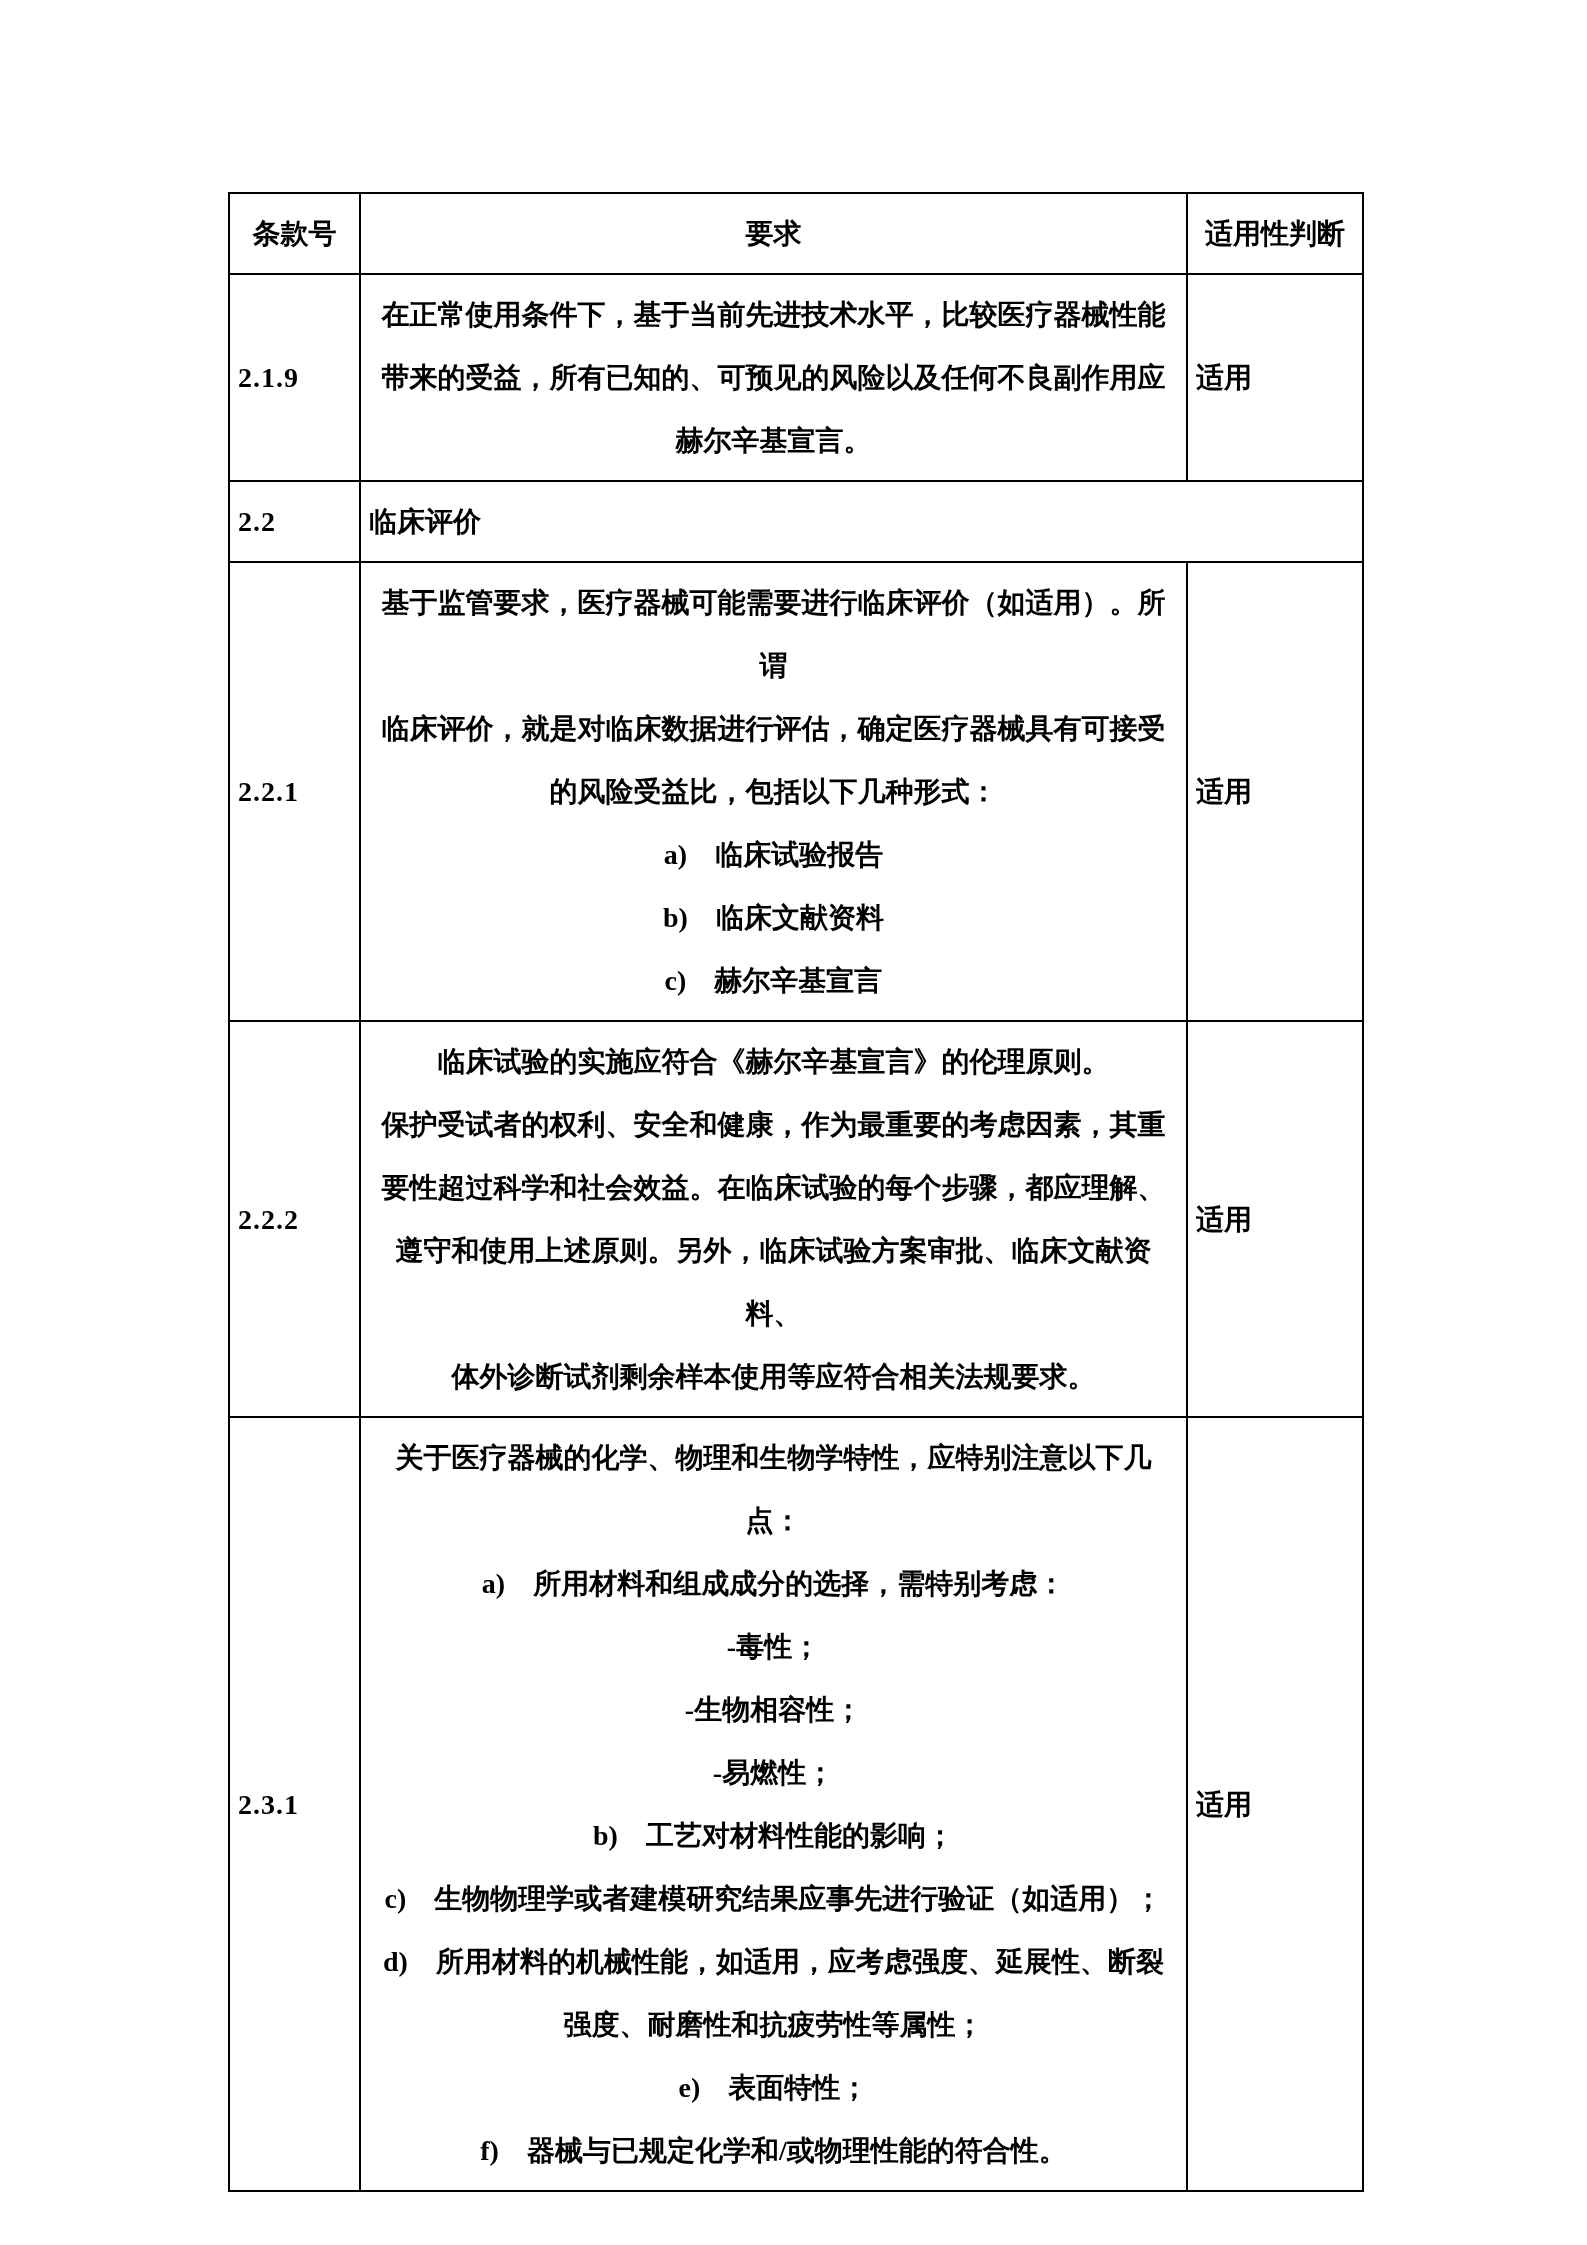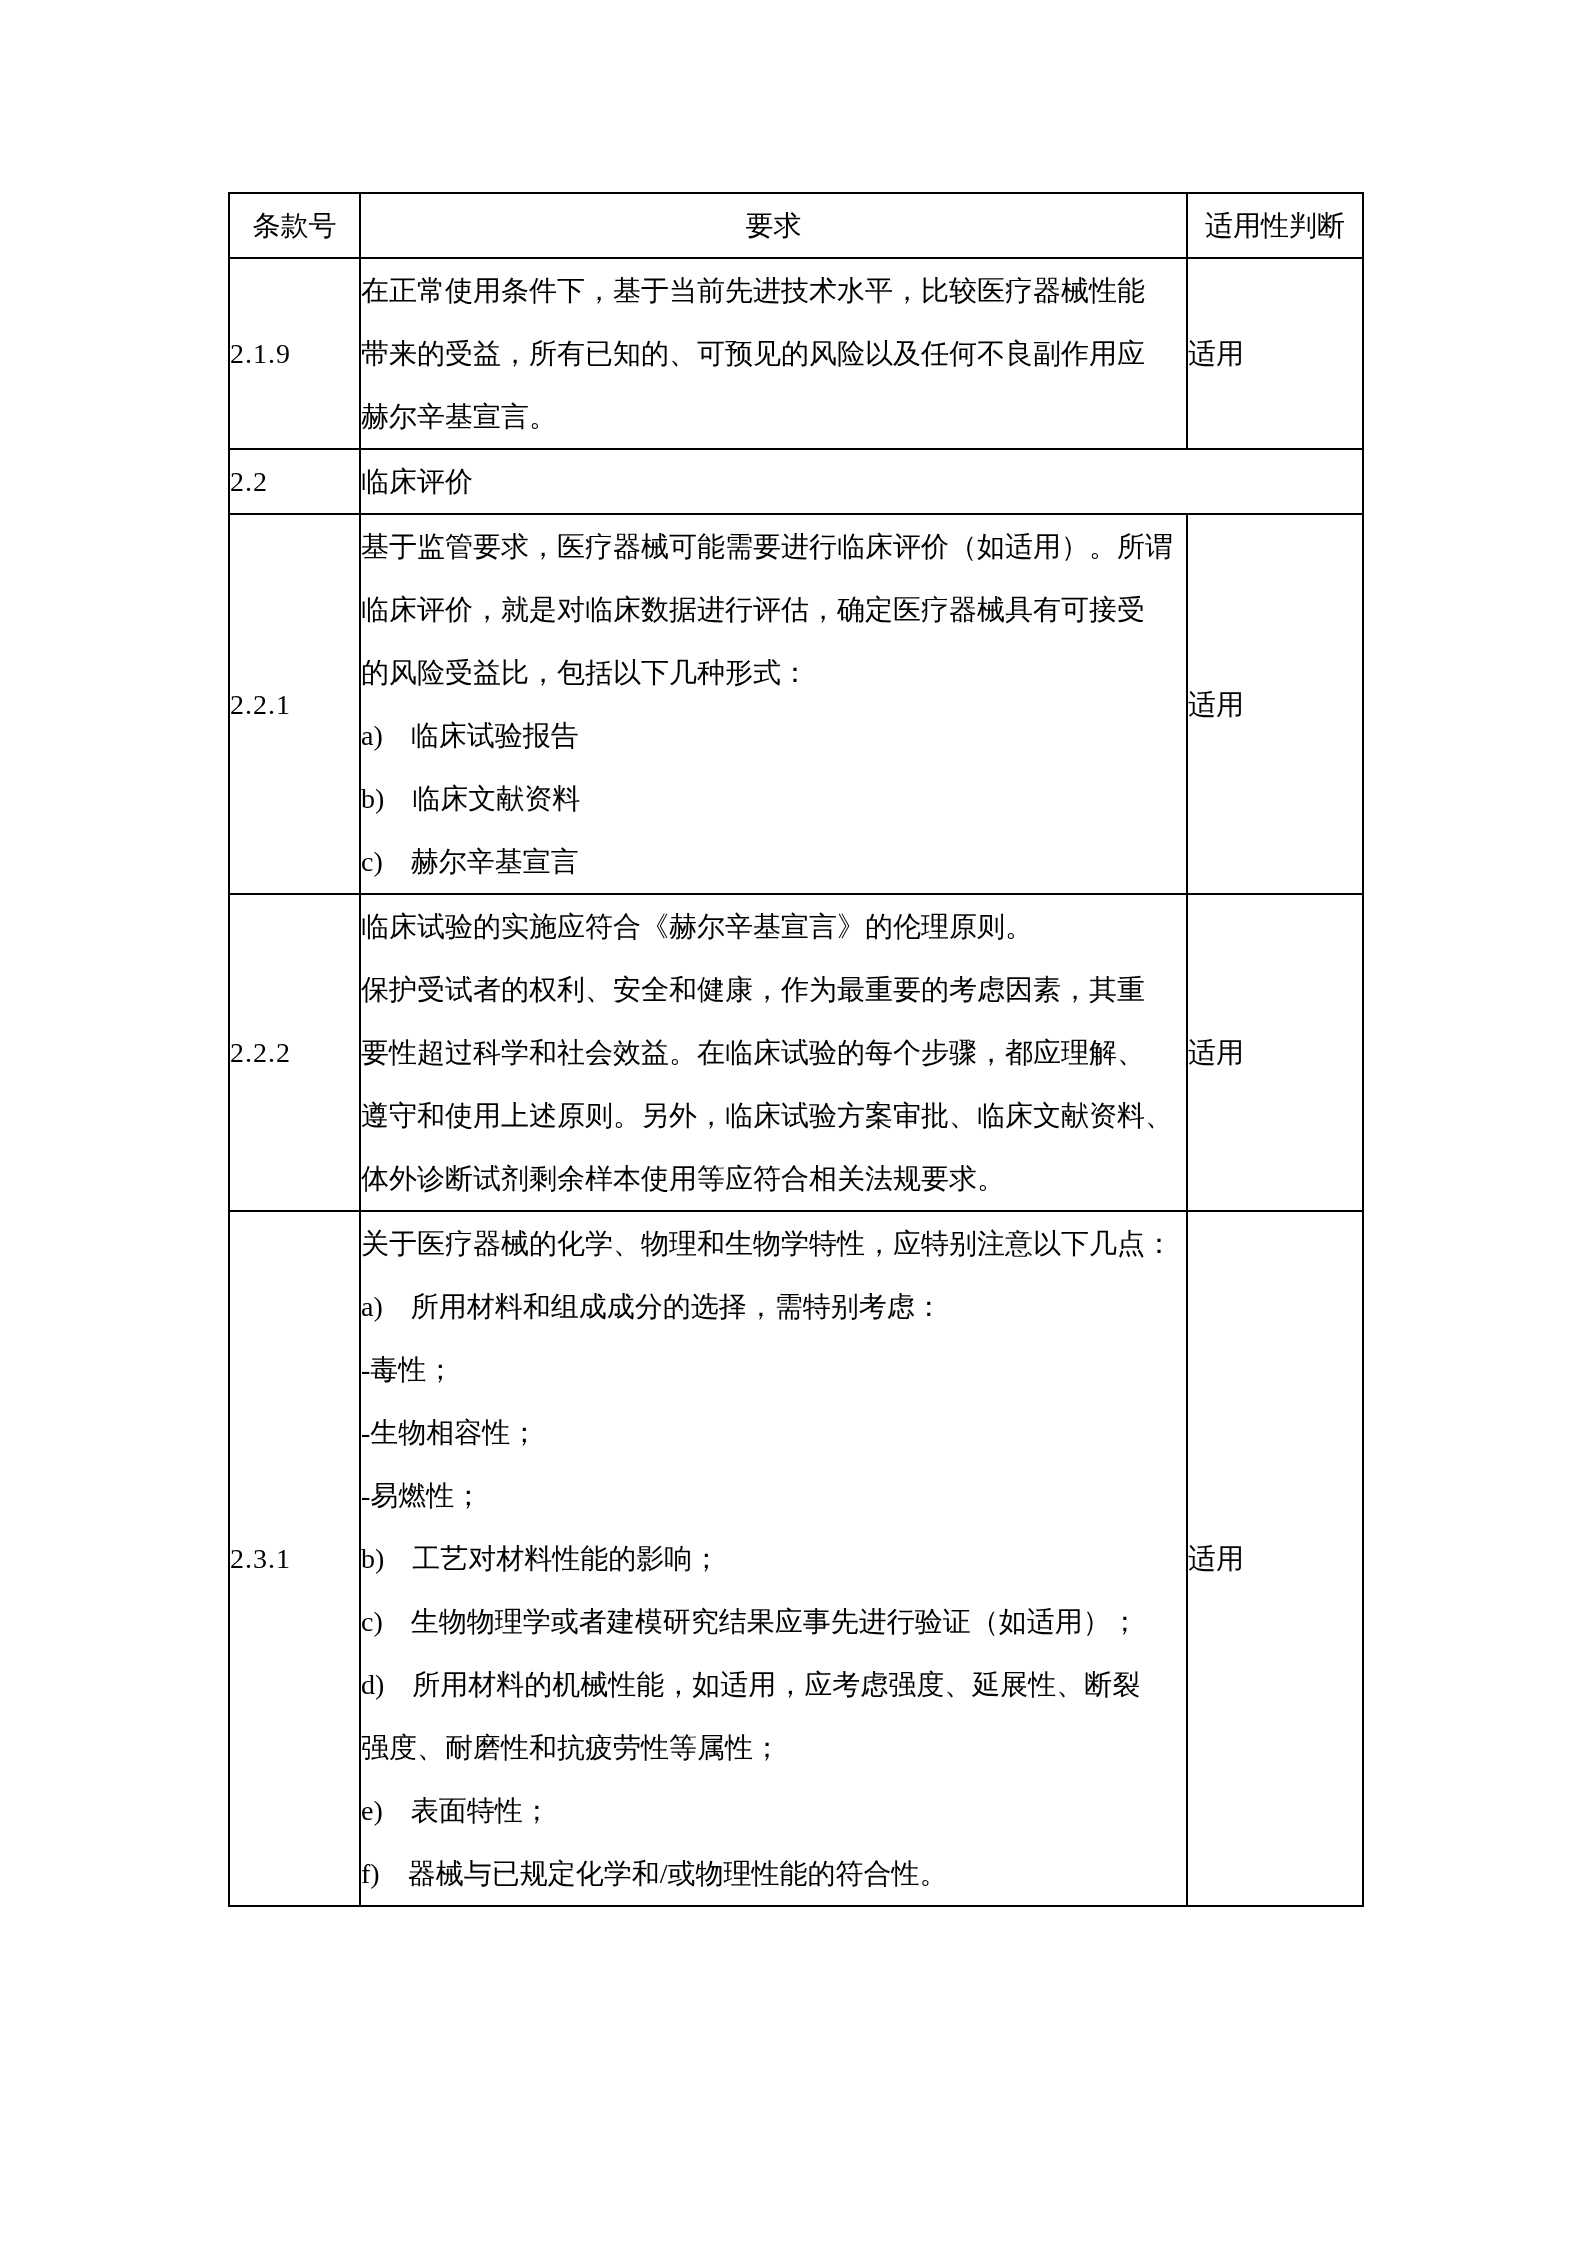"条款号" table.req-table td, table.req-table th { font-weight: normal -> bold; padding: 0 -> 8px }
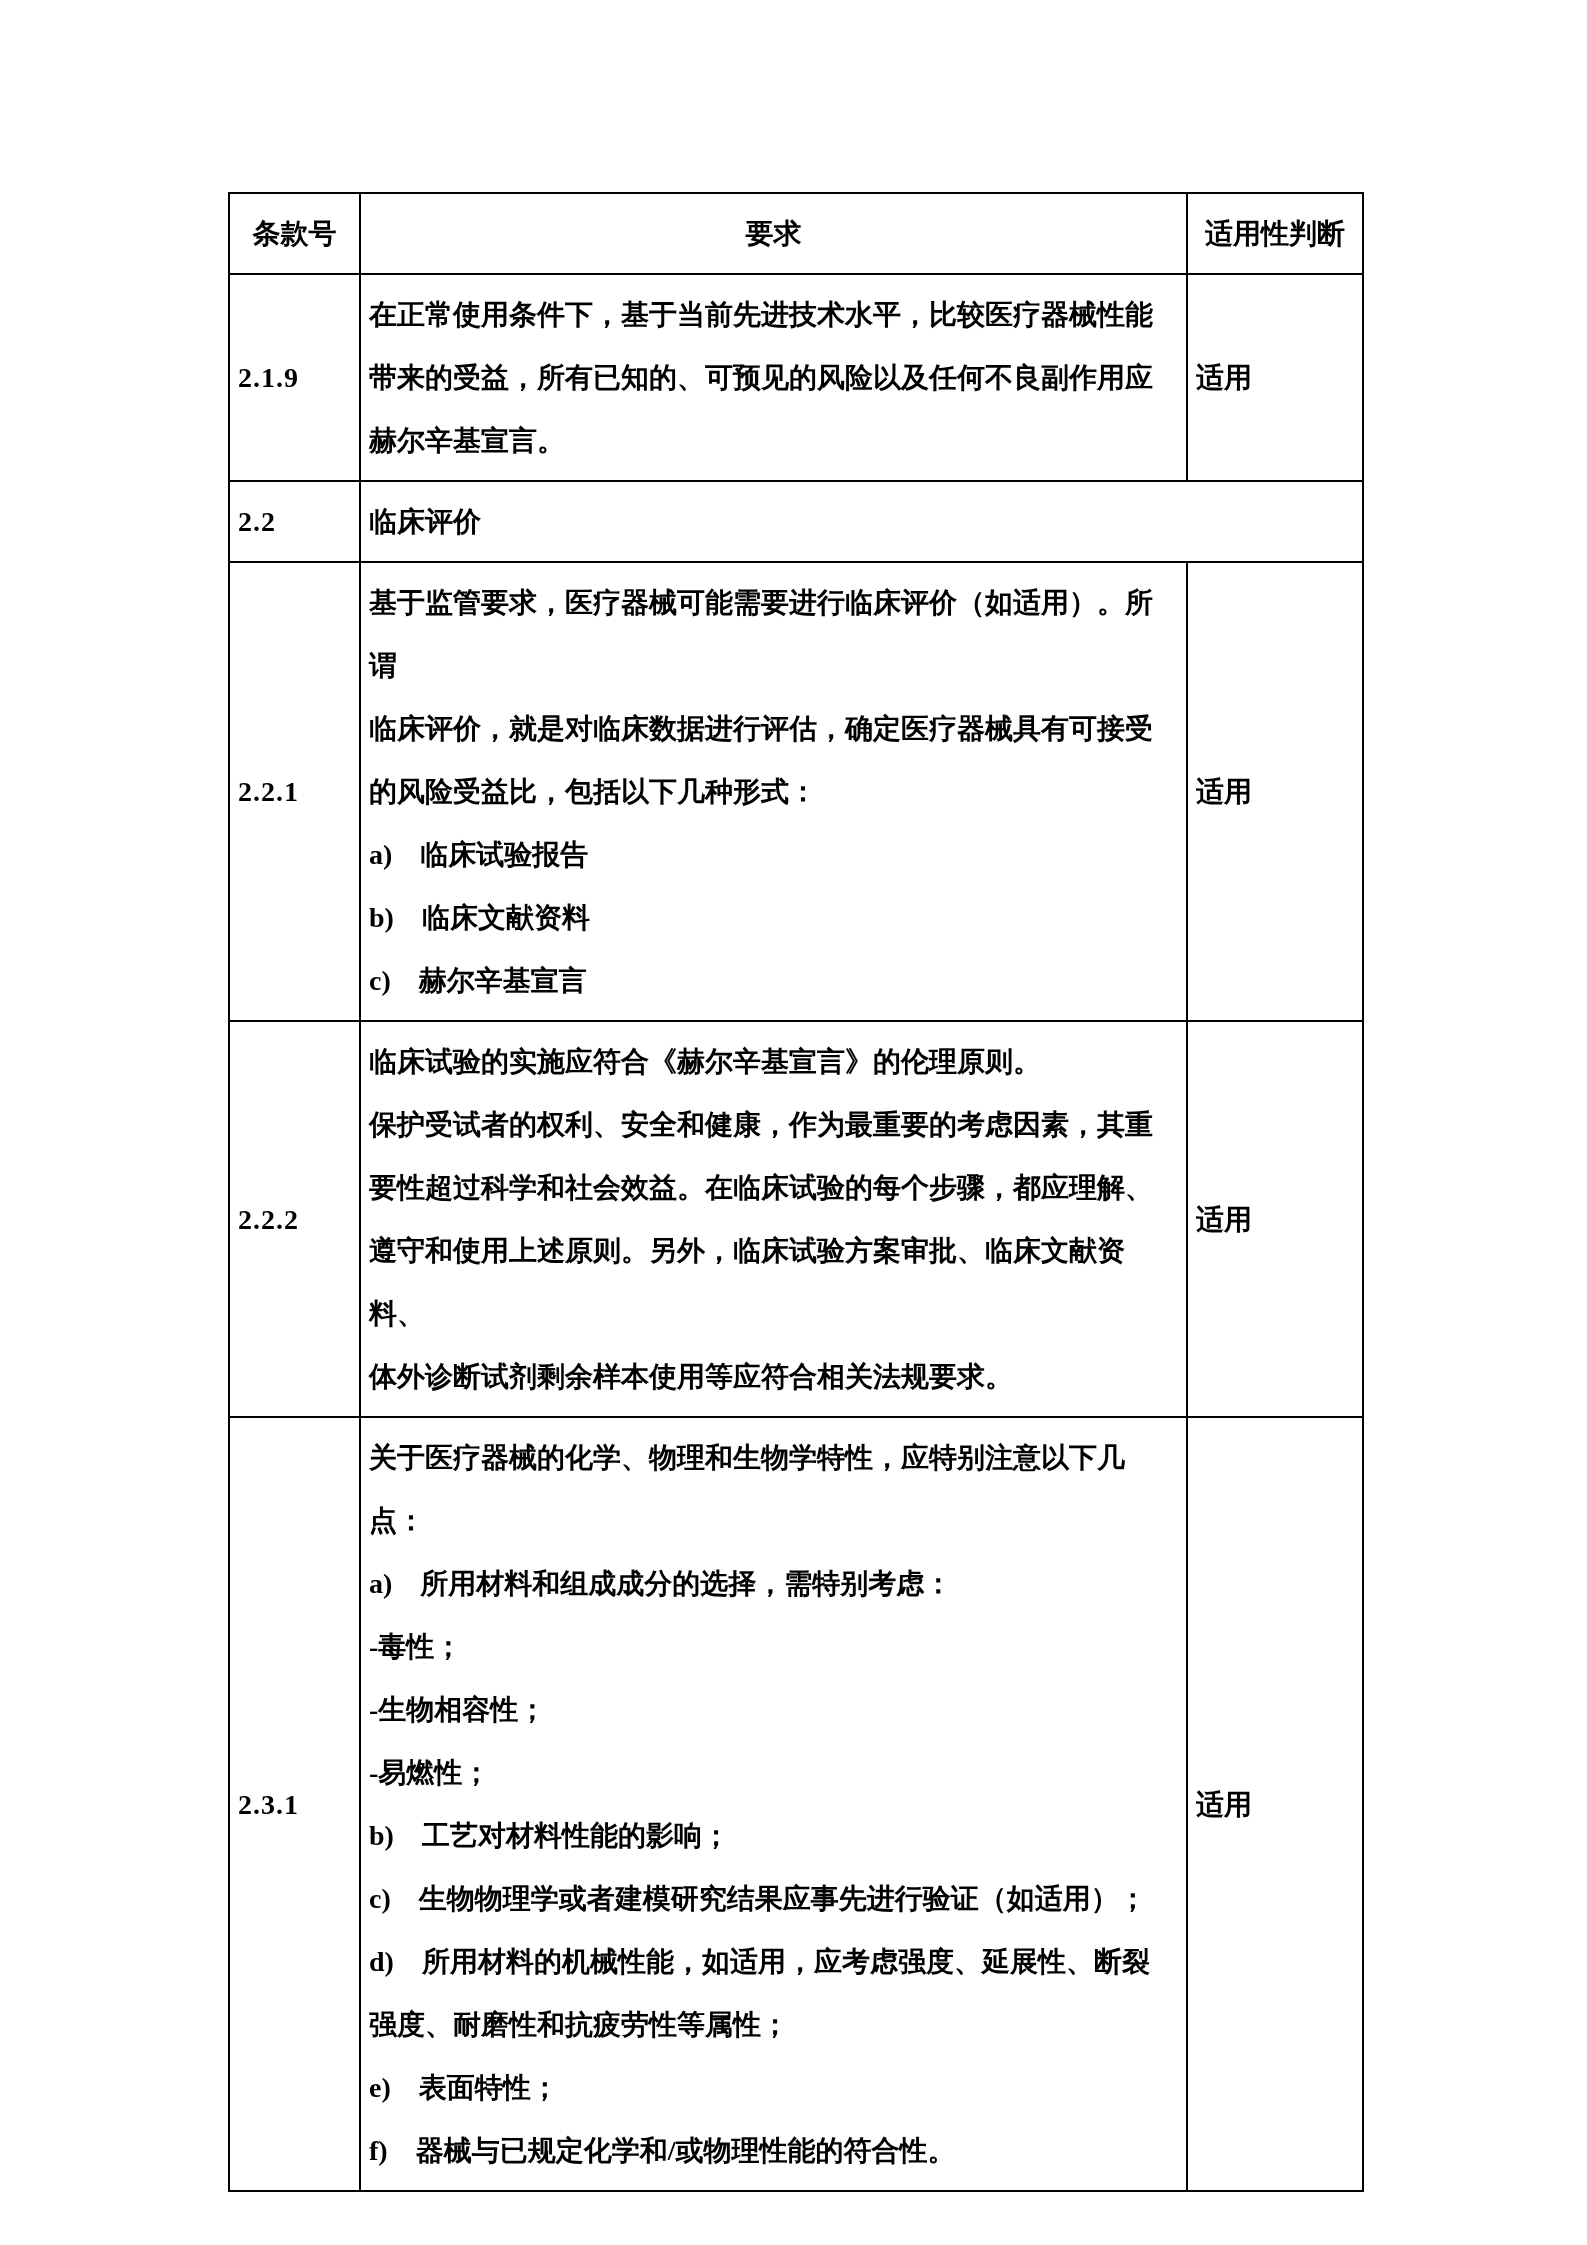"在正常使用条件下，基于当前先进技术水平，比较医疗器械性能" td.req .line { text-align: none -> center }
